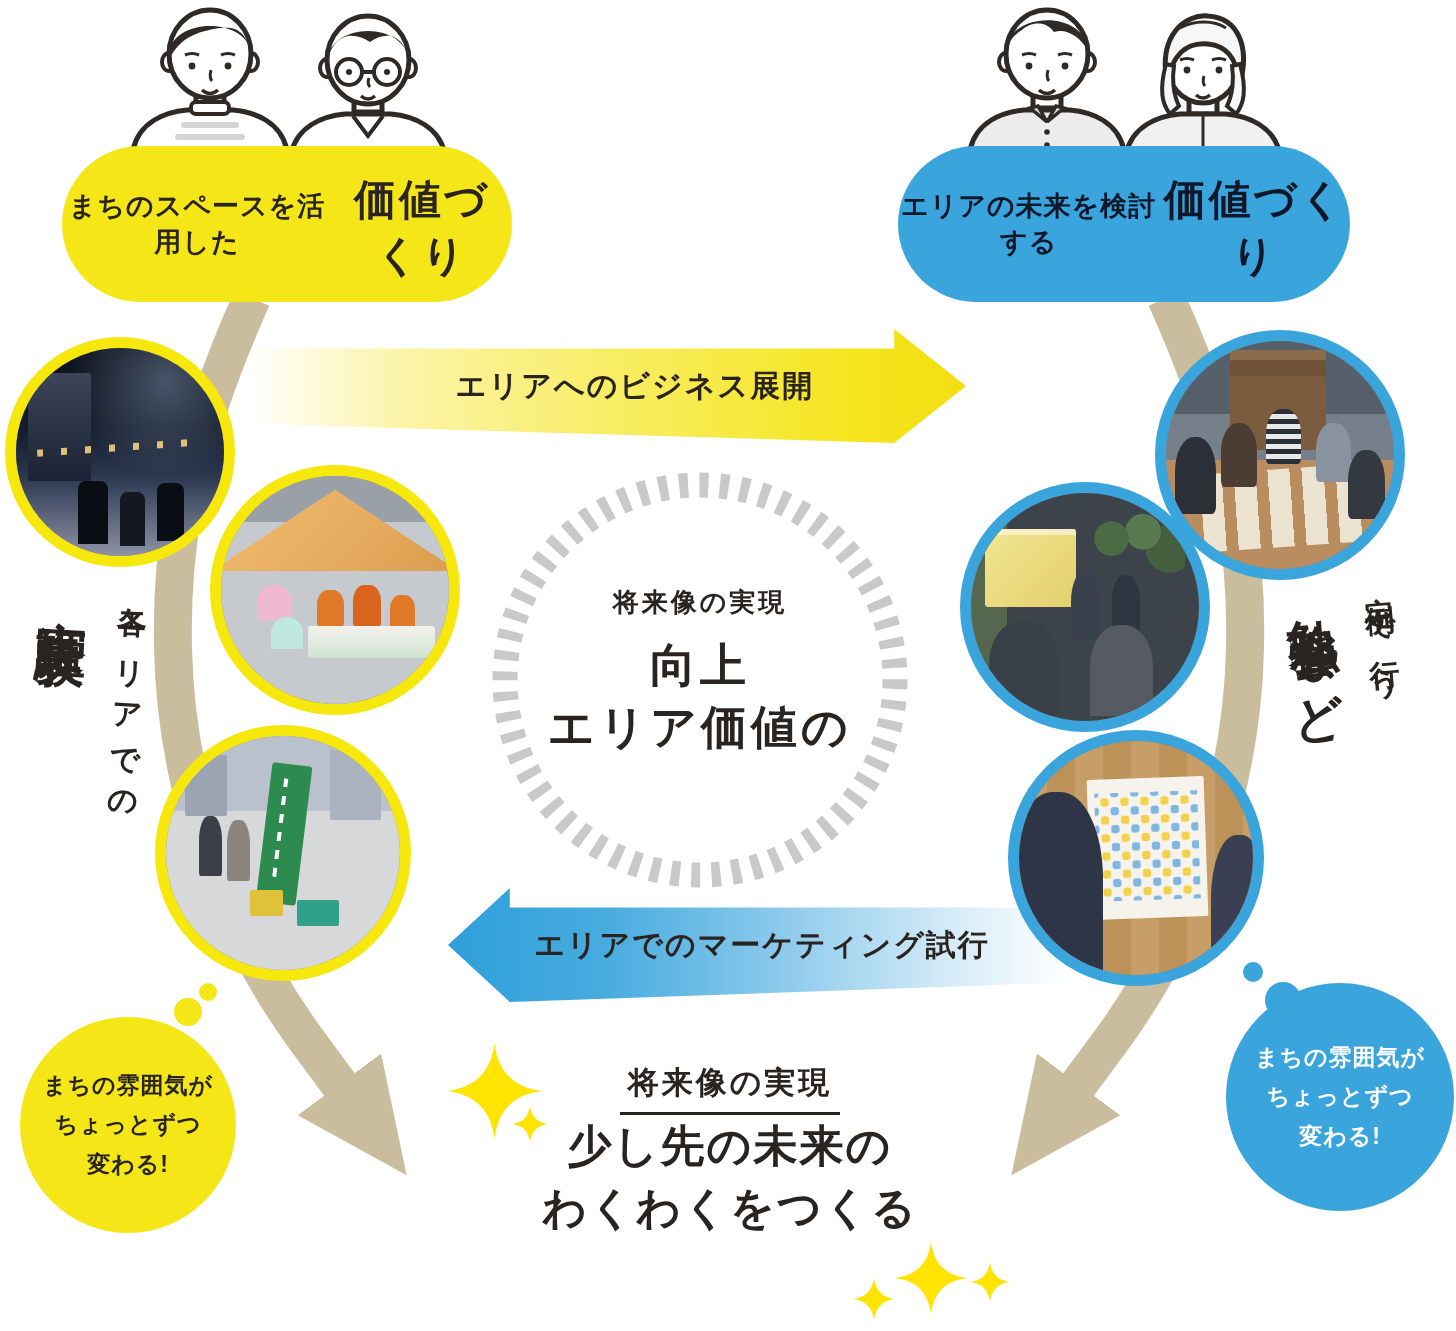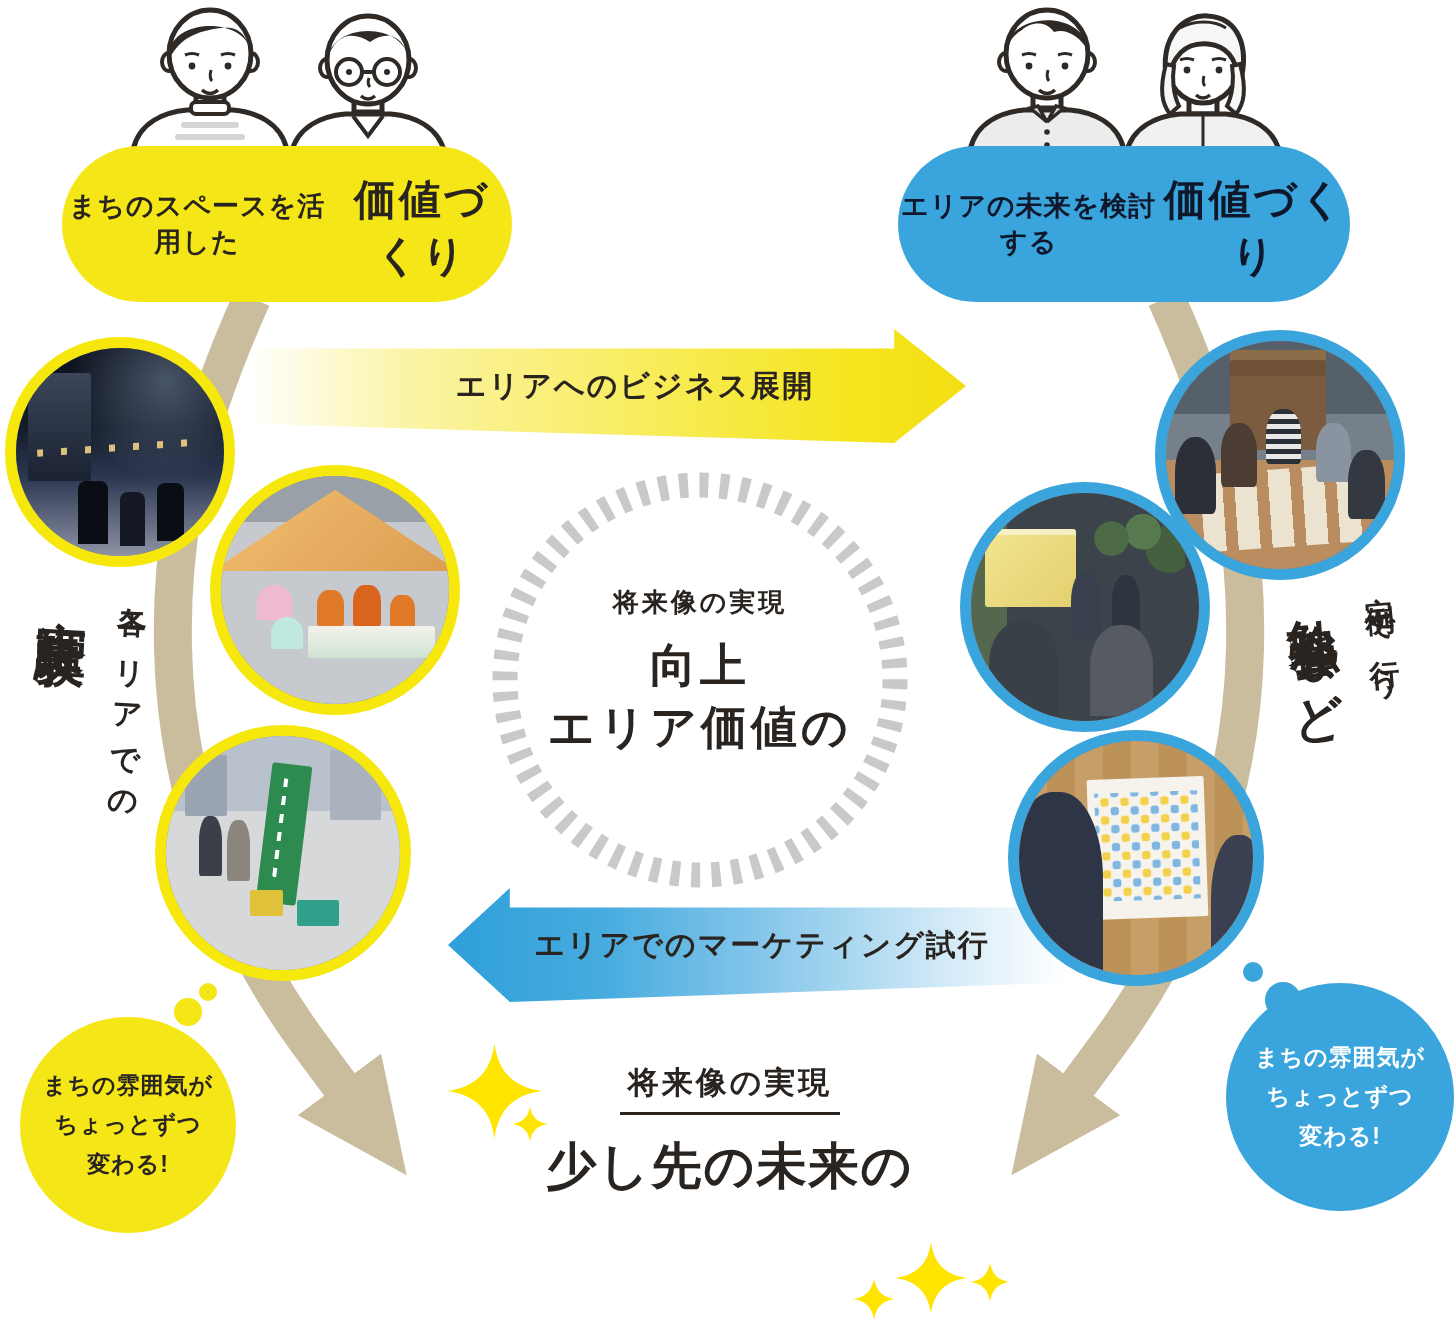"少し先の未来の" .goal .gt { font-size: 50px -> 44px; margin-top: 16px -> none }
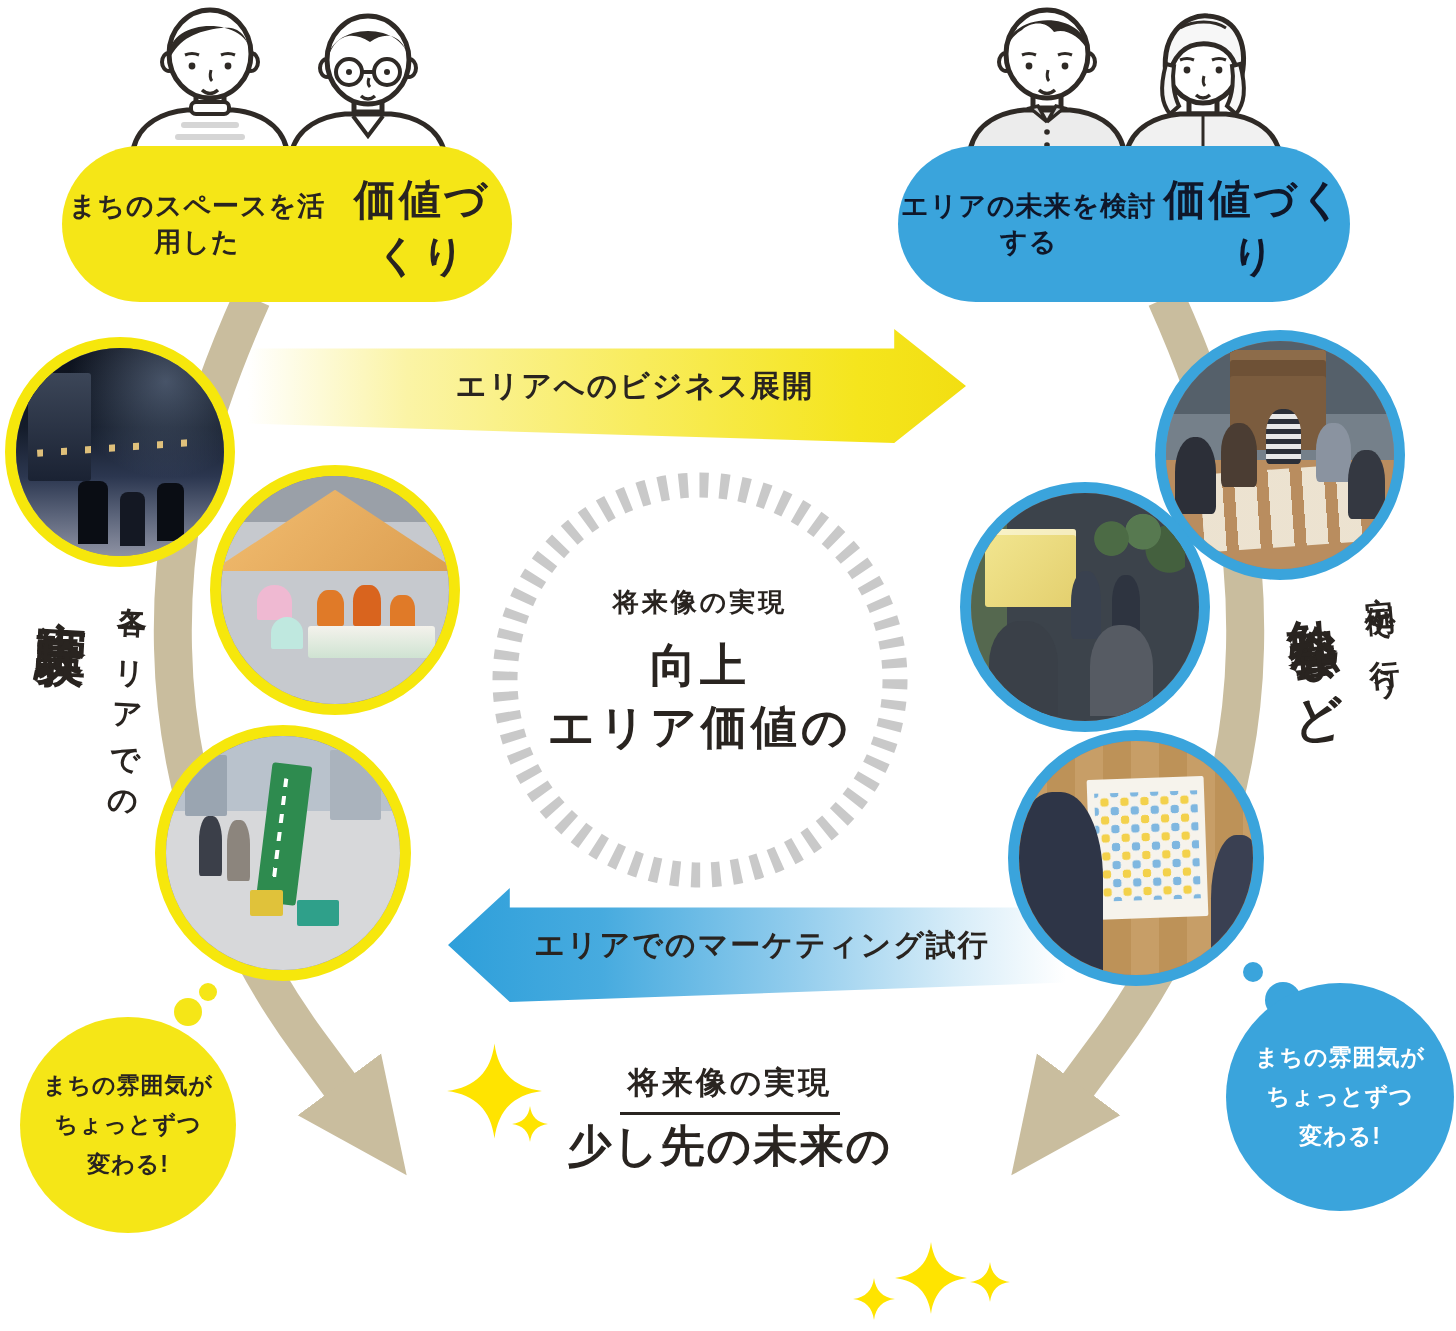"わくわくをつくる" div { html: none -> <div>わくわくをつくる</div> }
